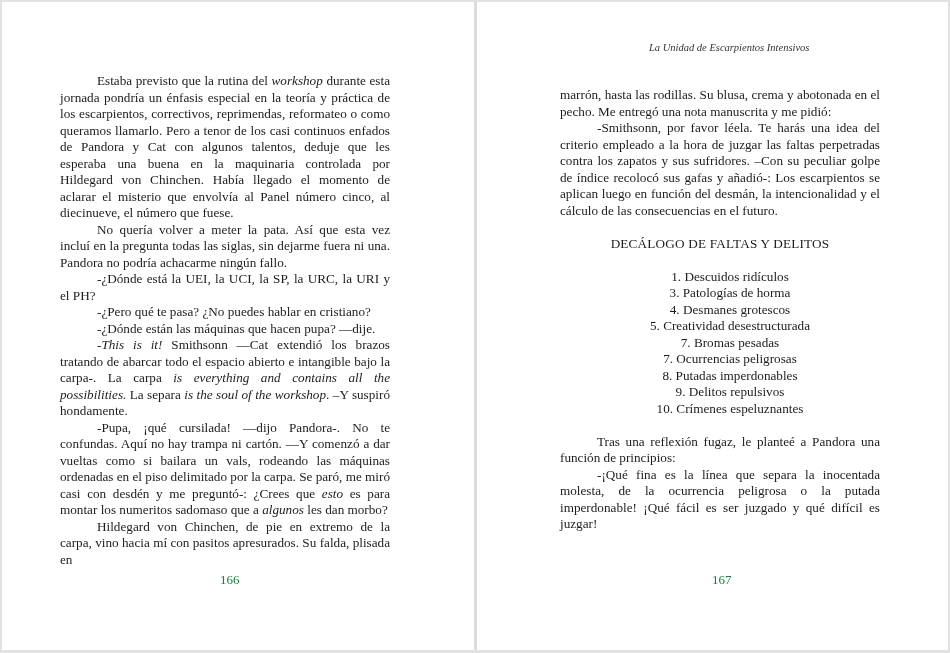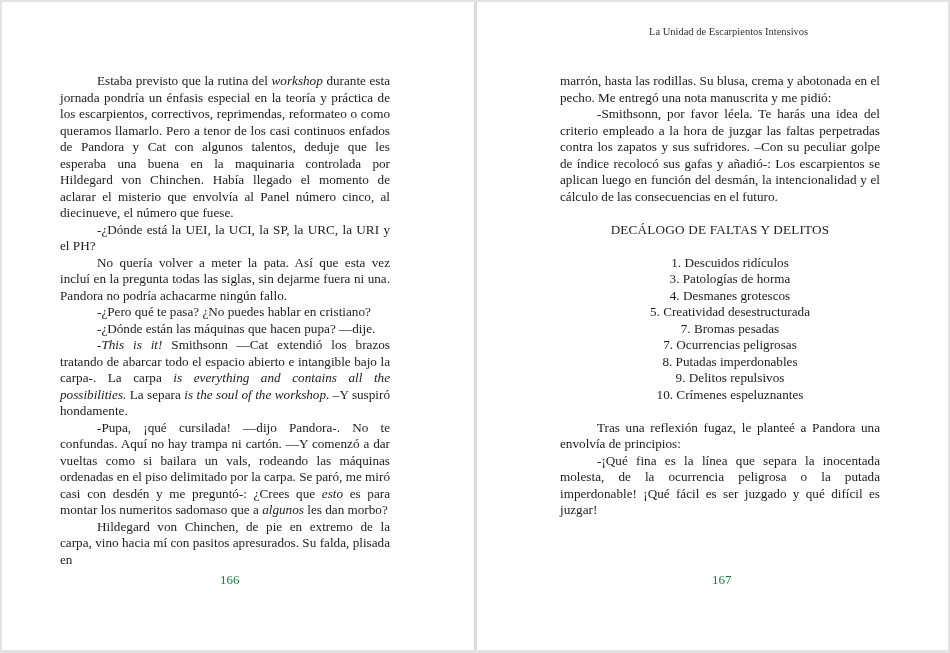"La Unidad de Escarpientos Intensivos" .running-head { font-style: none -> italic; top: 24px -> 40px }
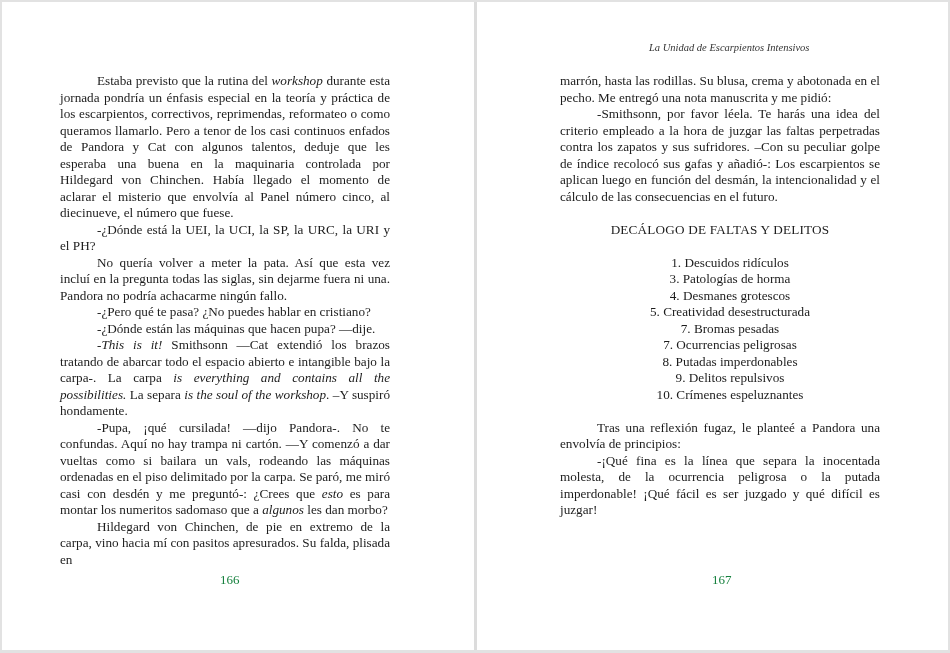"marrón, hasta las rodillas. Su" .page.right .text { margin-top: none -> 14px }
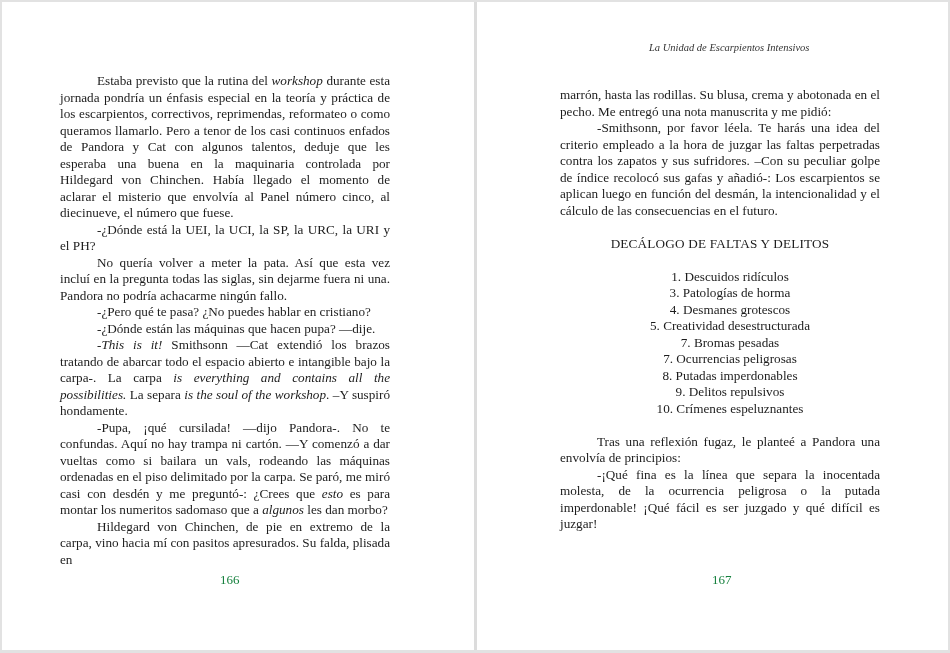"-¿Dónde está la UEI, la" p.ind { order: before "No quería volver a meter" -> after "No quería volver a meter" }
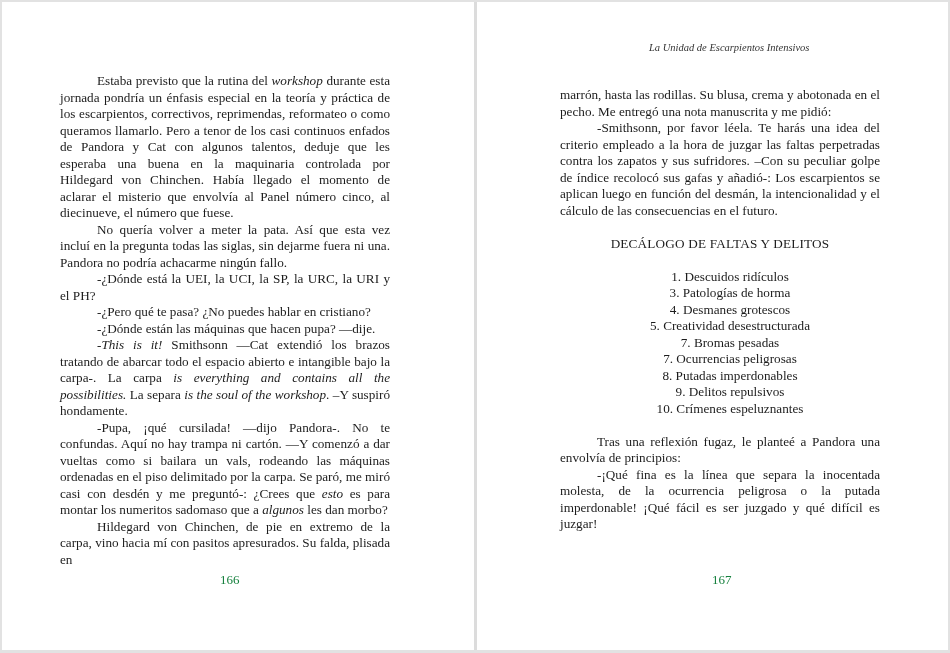"Tras una reflexión fugaz, le" p.ind { text: envolvía -> función }
